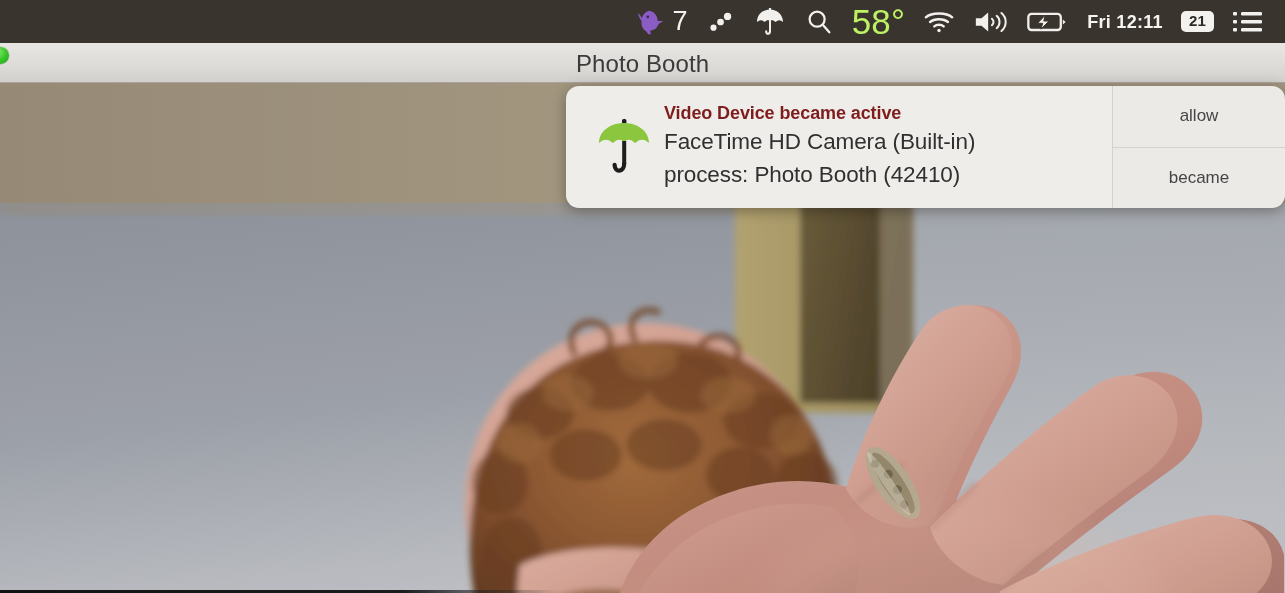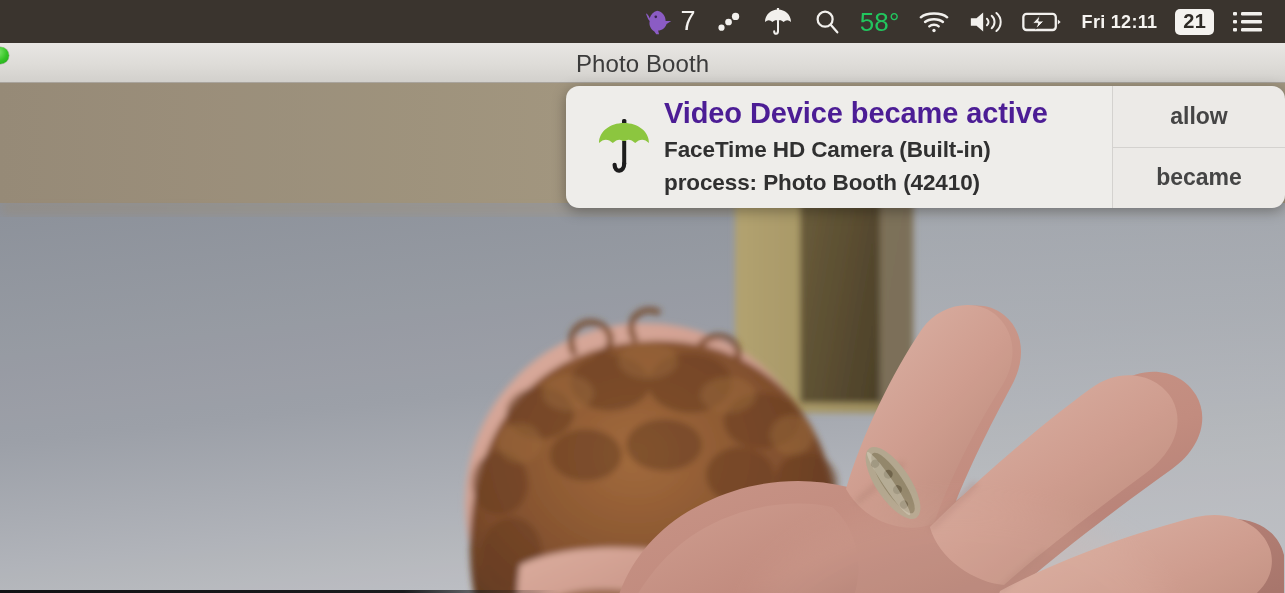"58°" .temp { color: #22c55e -> #bef264; font-size: 26px -> 35px }
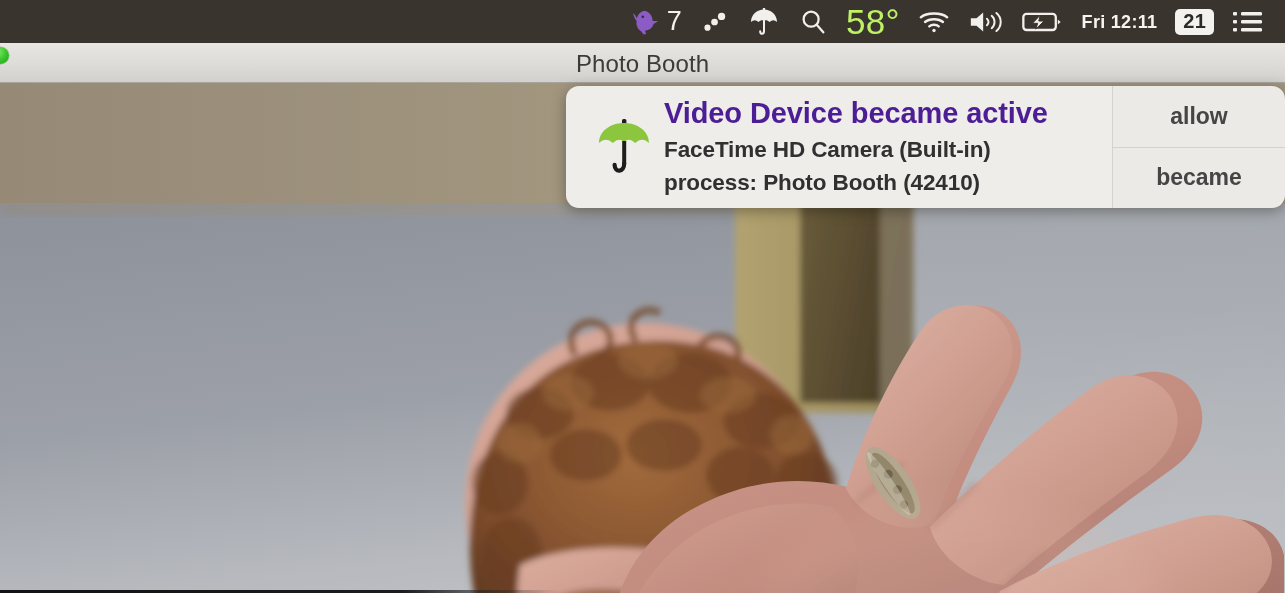"21" .daybadge { font-size: 20px -> 15px }
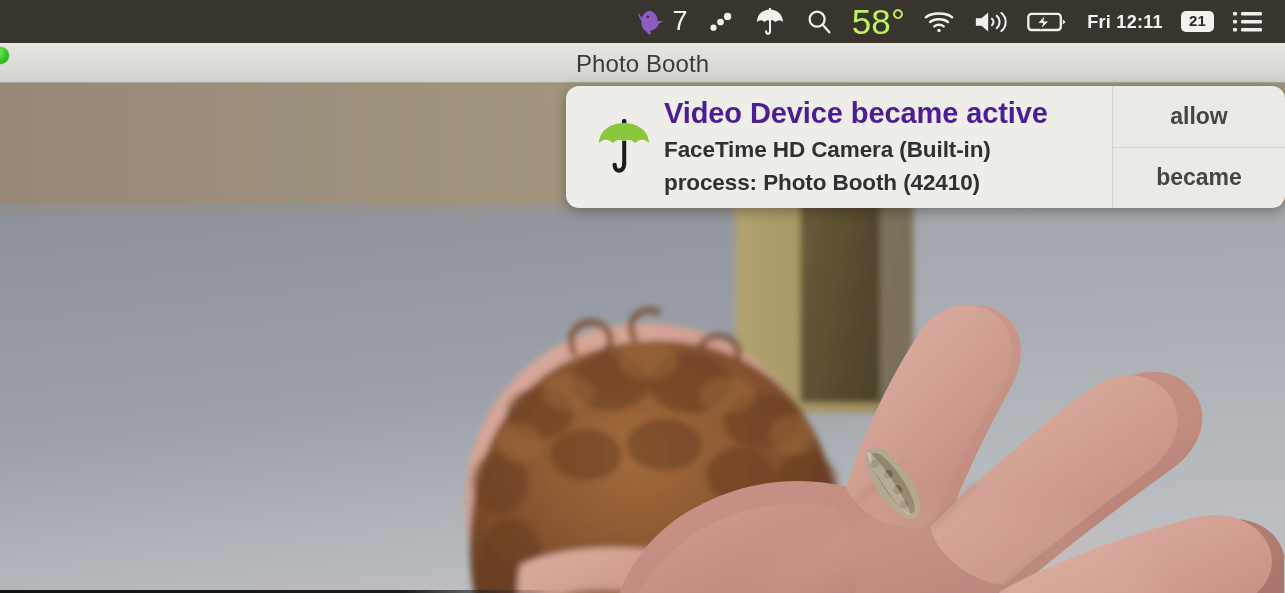"Video Device became active" .n-line1 { color: #4c1d95 -> #7f1d1d; font-size: 29px -> 18px }
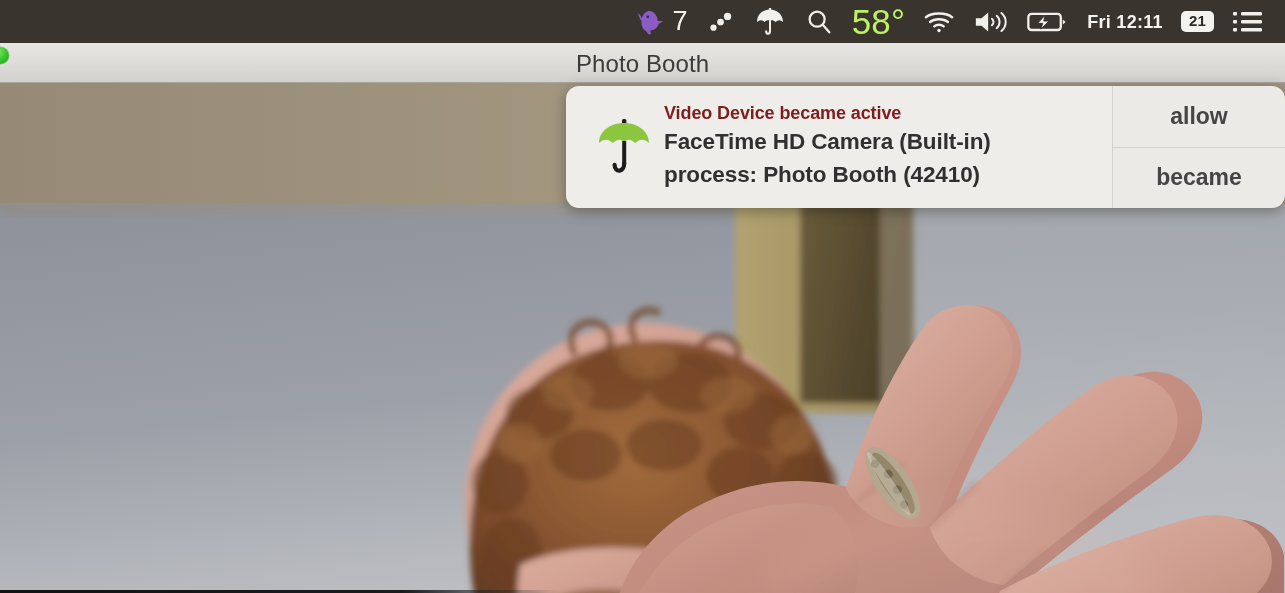"allow" .notif-btn { font-size: 23px -> 17px; font-weight: 700 -> 400 }
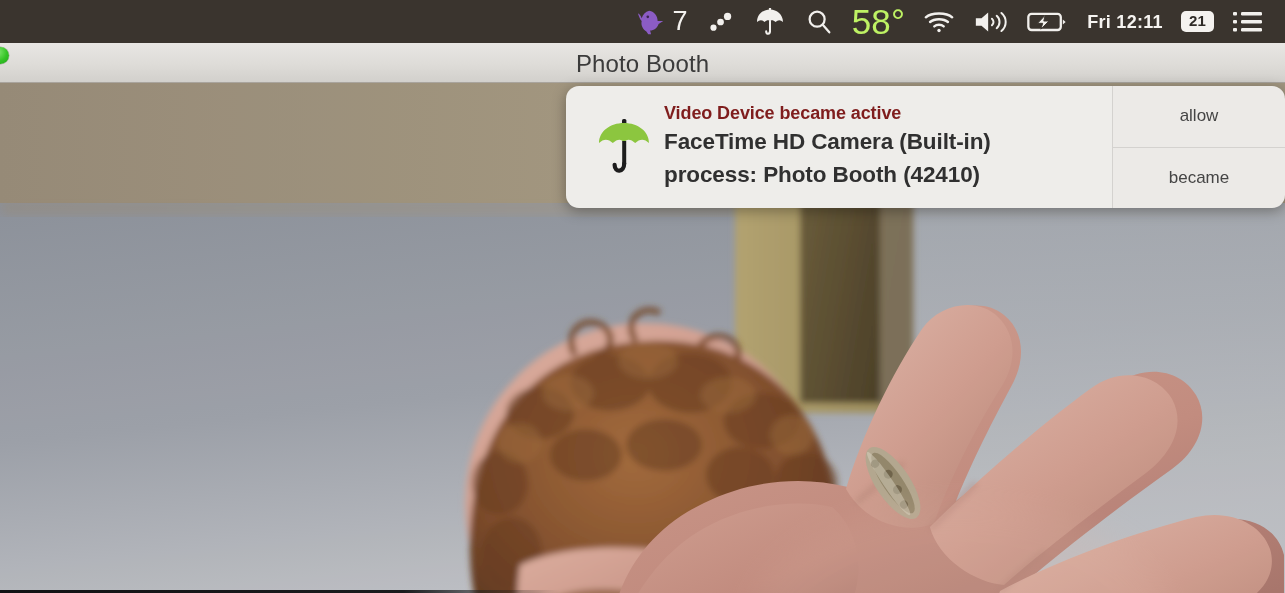"FaceTime HD Camera (Built-in)" .n-line2, .n-line3 { font-weight: 700 -> 400 }
